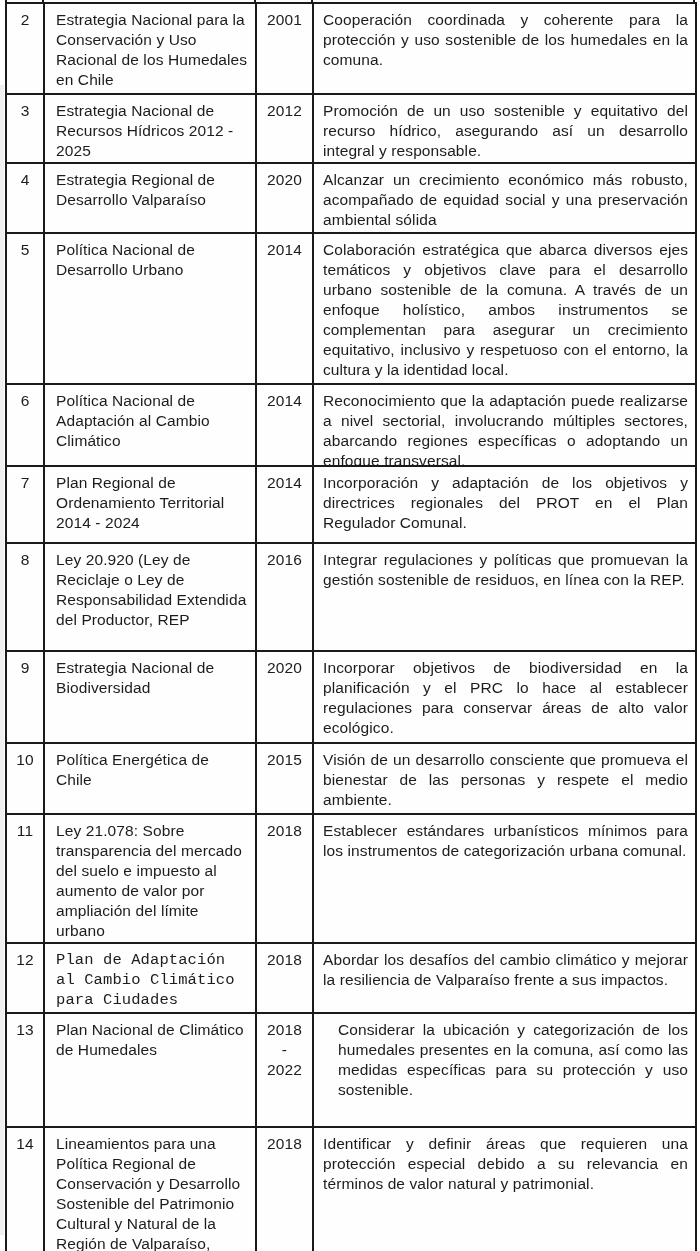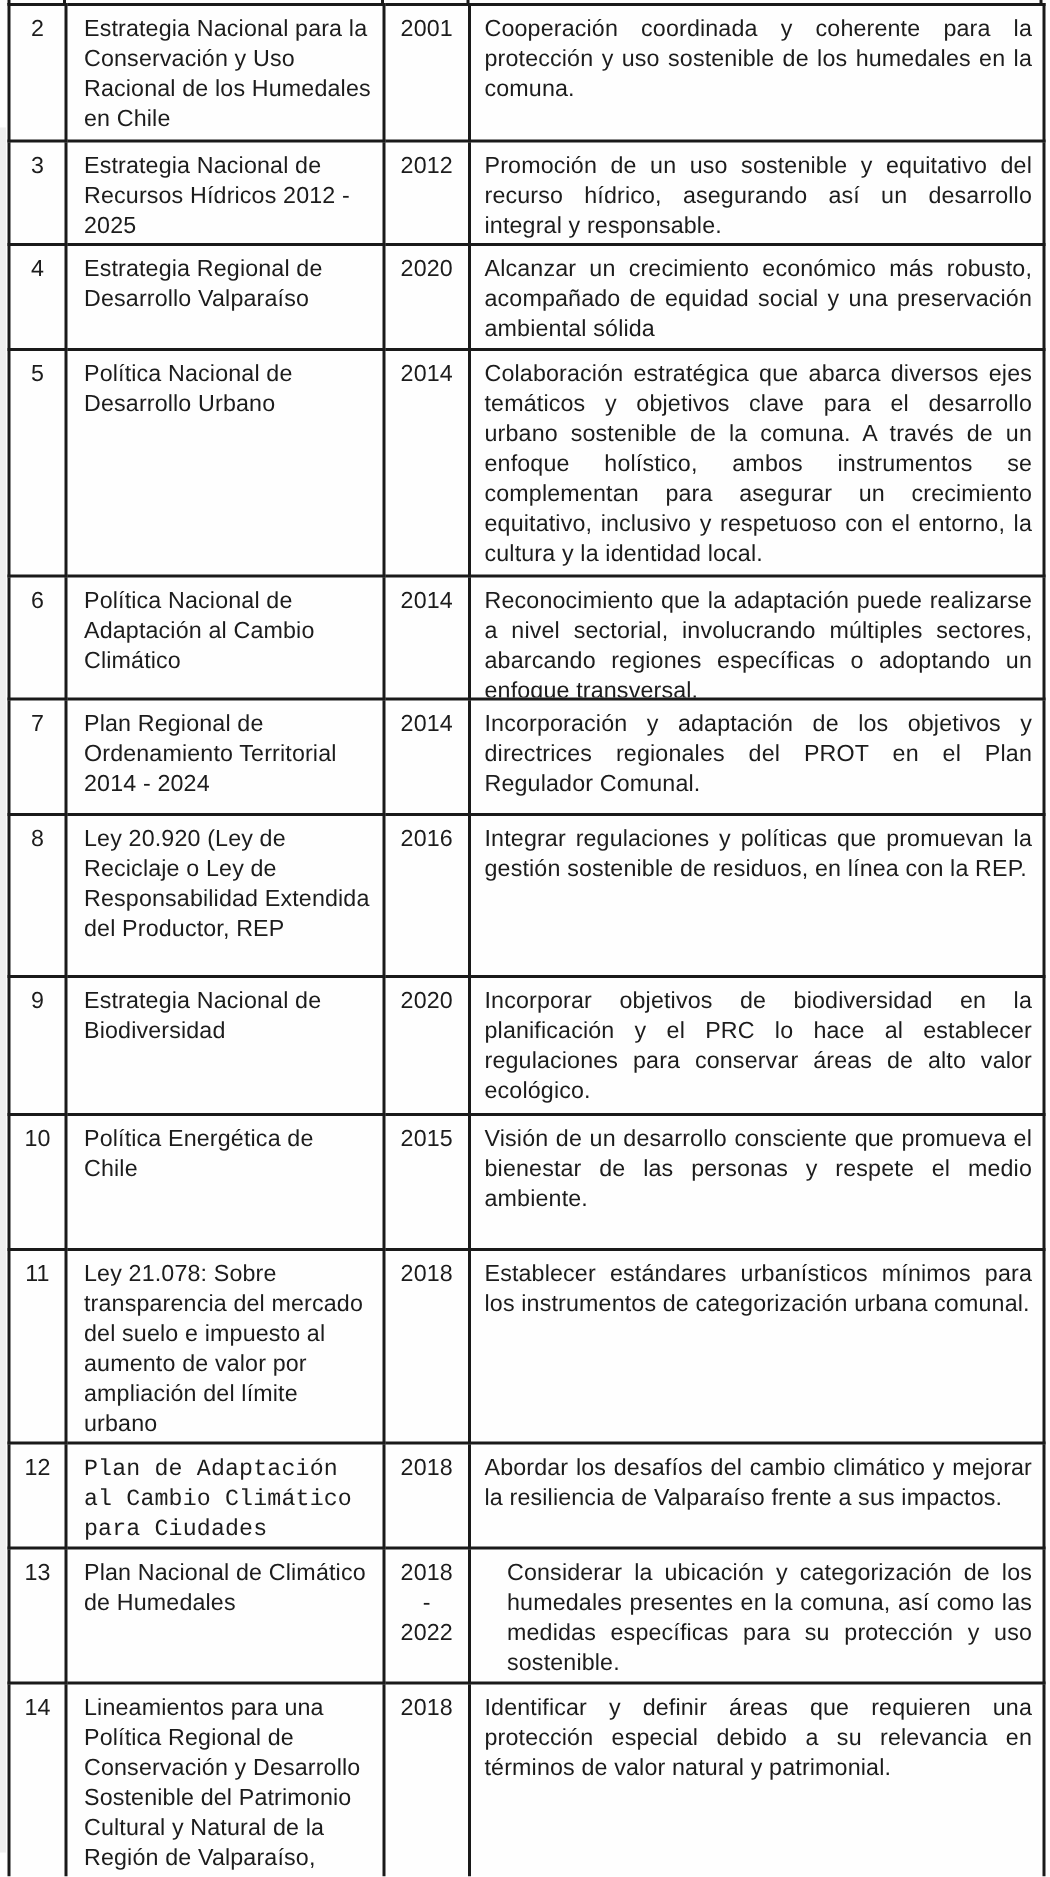"10" div.cellbox { height: 88px -> 69px }
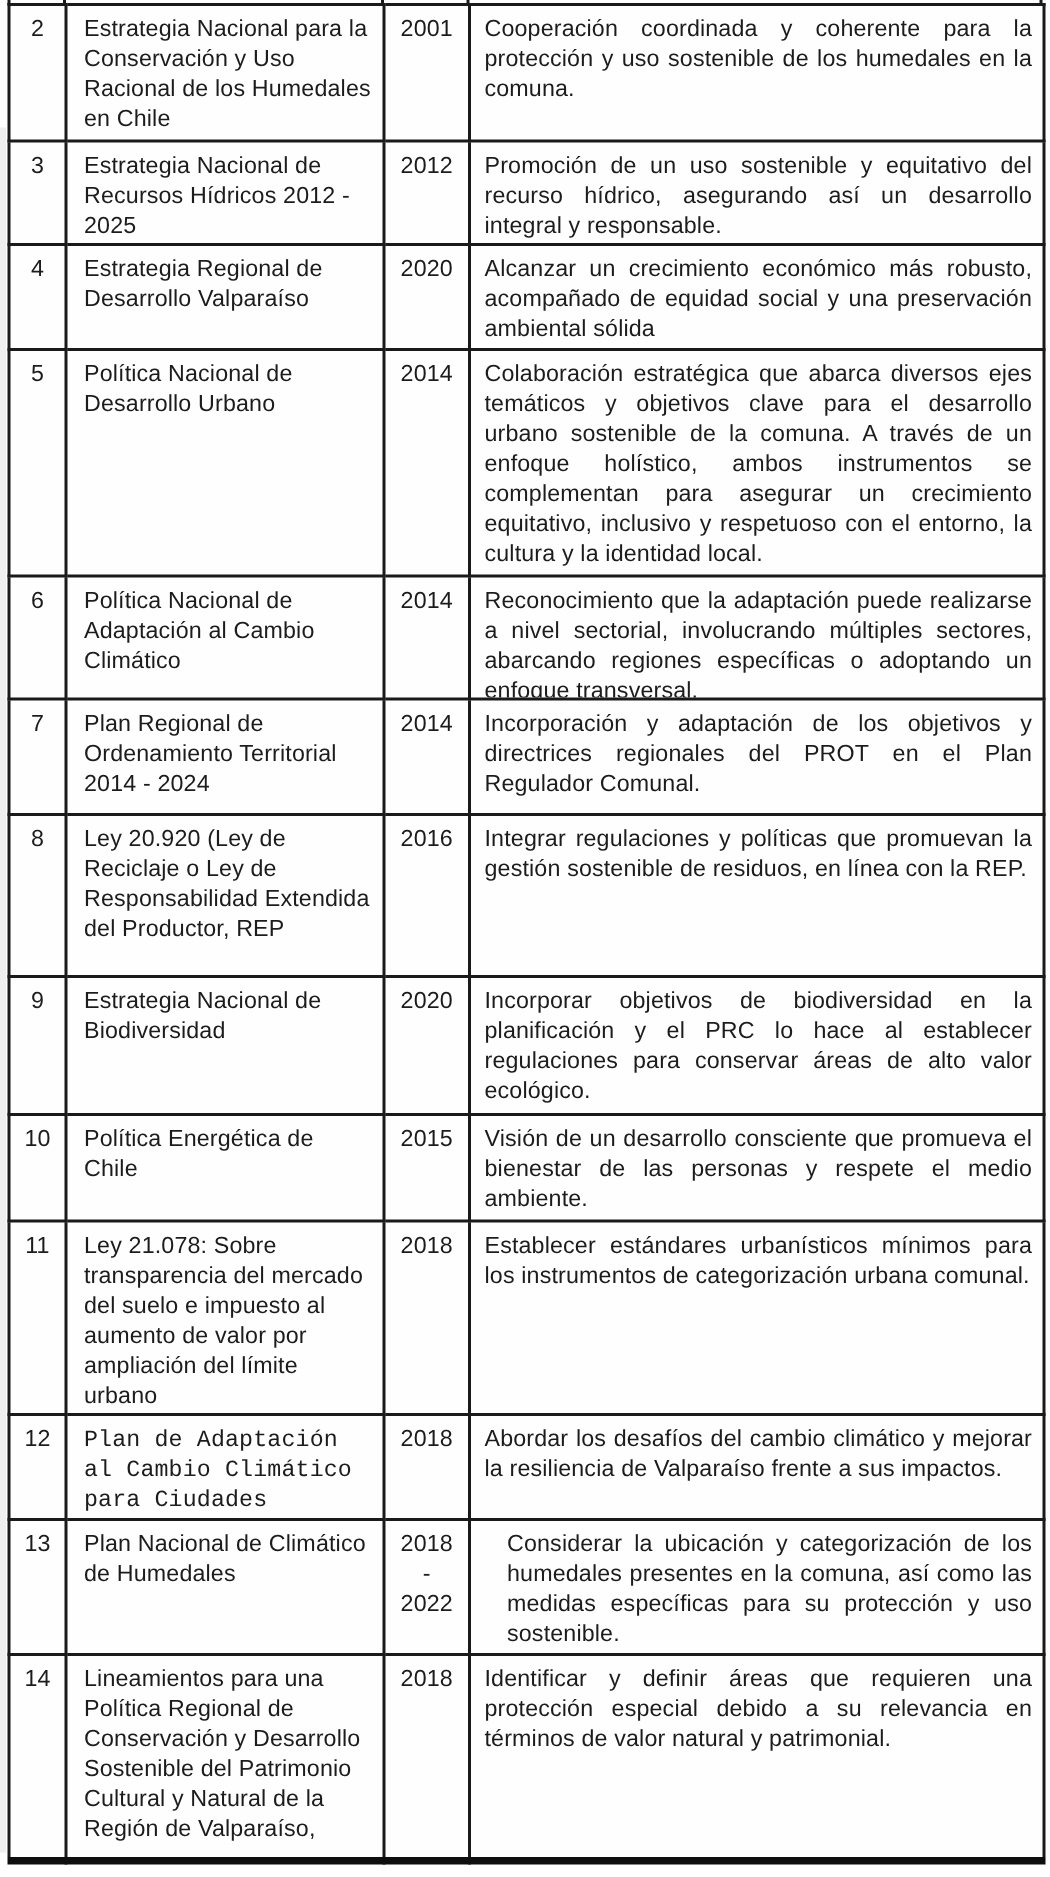"Considerar la ubicación y categorización" div.cellbox { height: 88px -> 112px }
